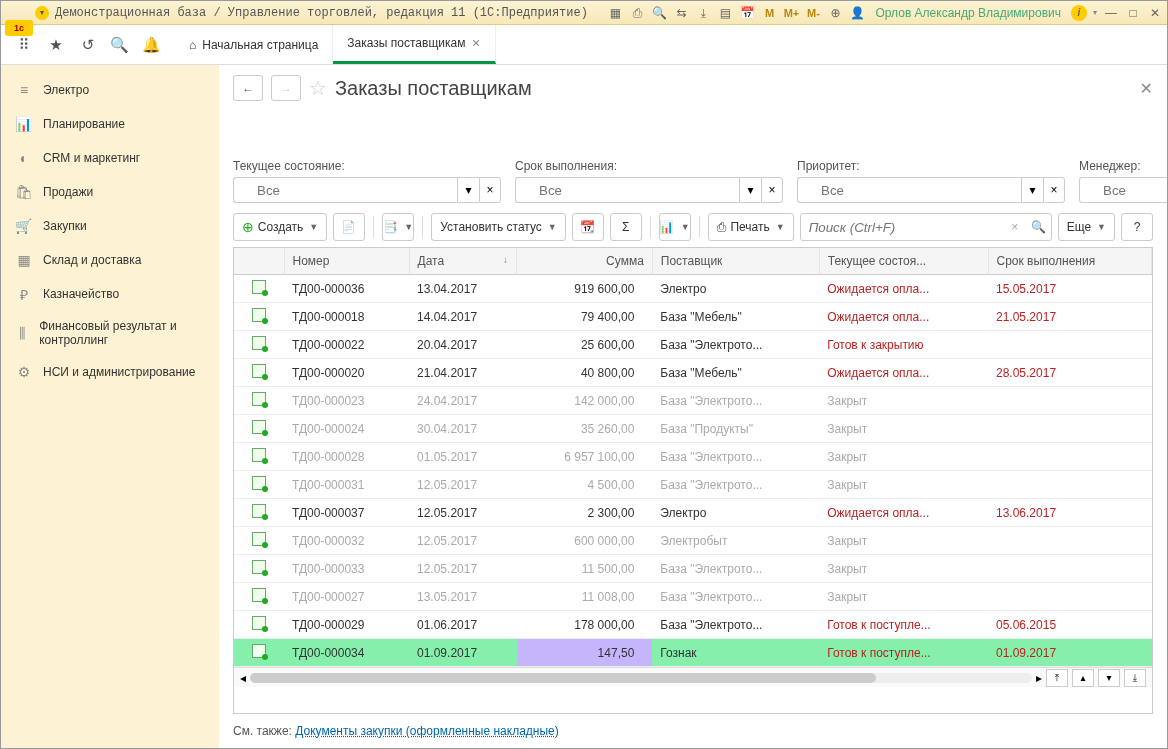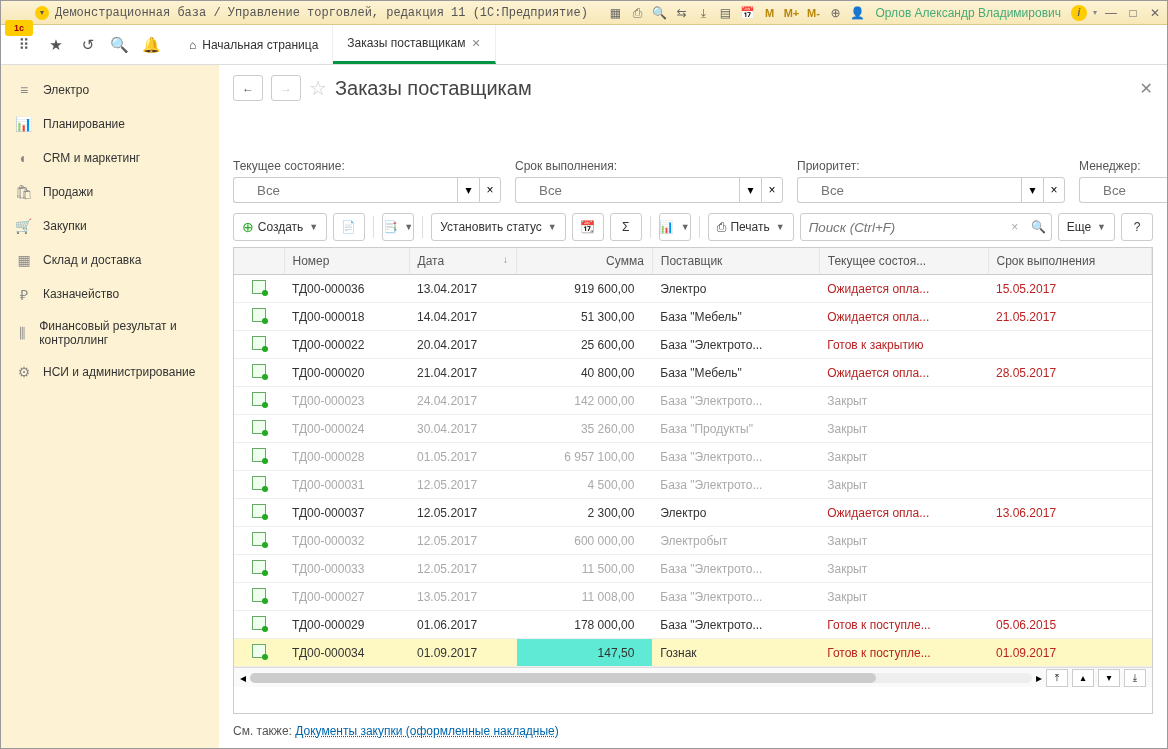"51 300,00" td.num { text: 51 300,00 -> 79 400,00 }
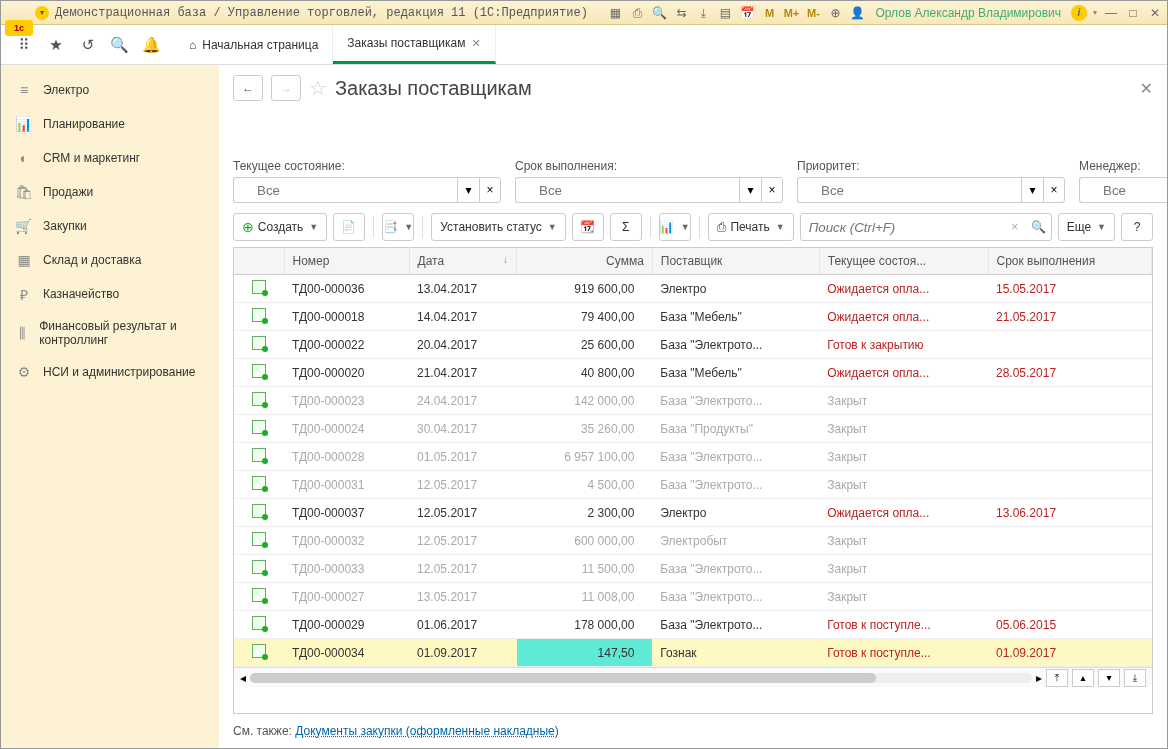"ТД00-000034" .grid tr.selected td { background: #fef9c3 -> #86efac }
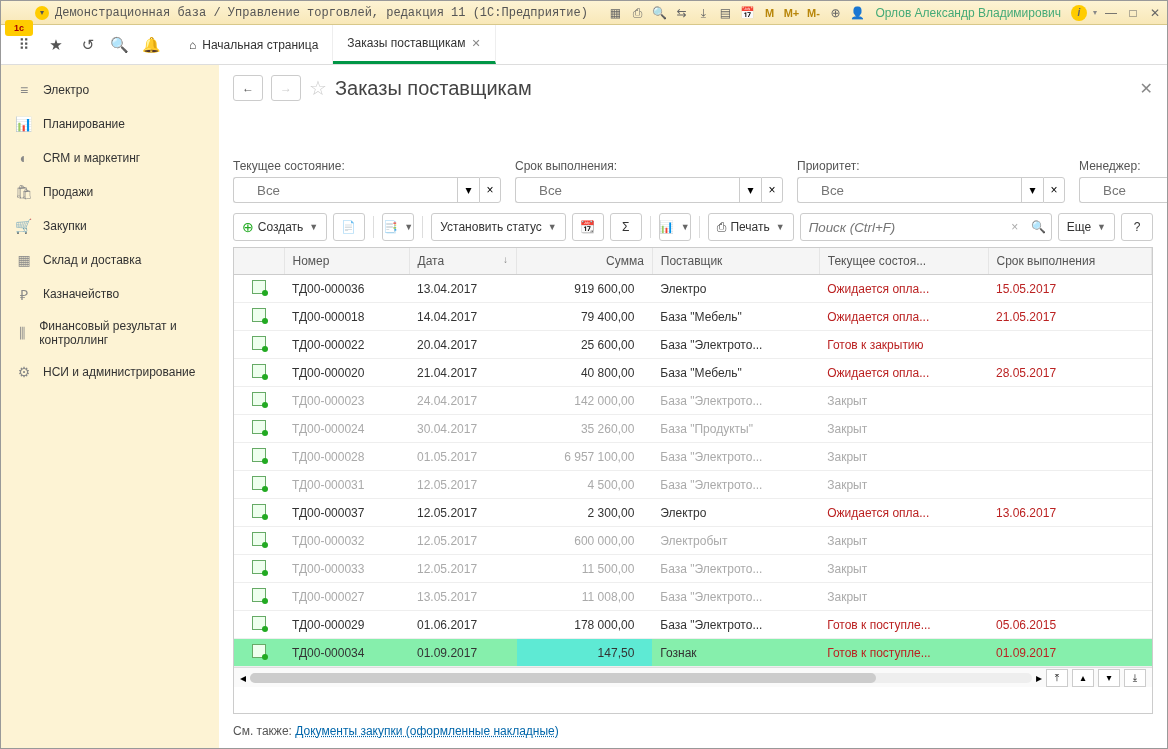"147,50" .grid tr.selected td.sum-cell { background: #5eead4 -> #c4b5fd }
